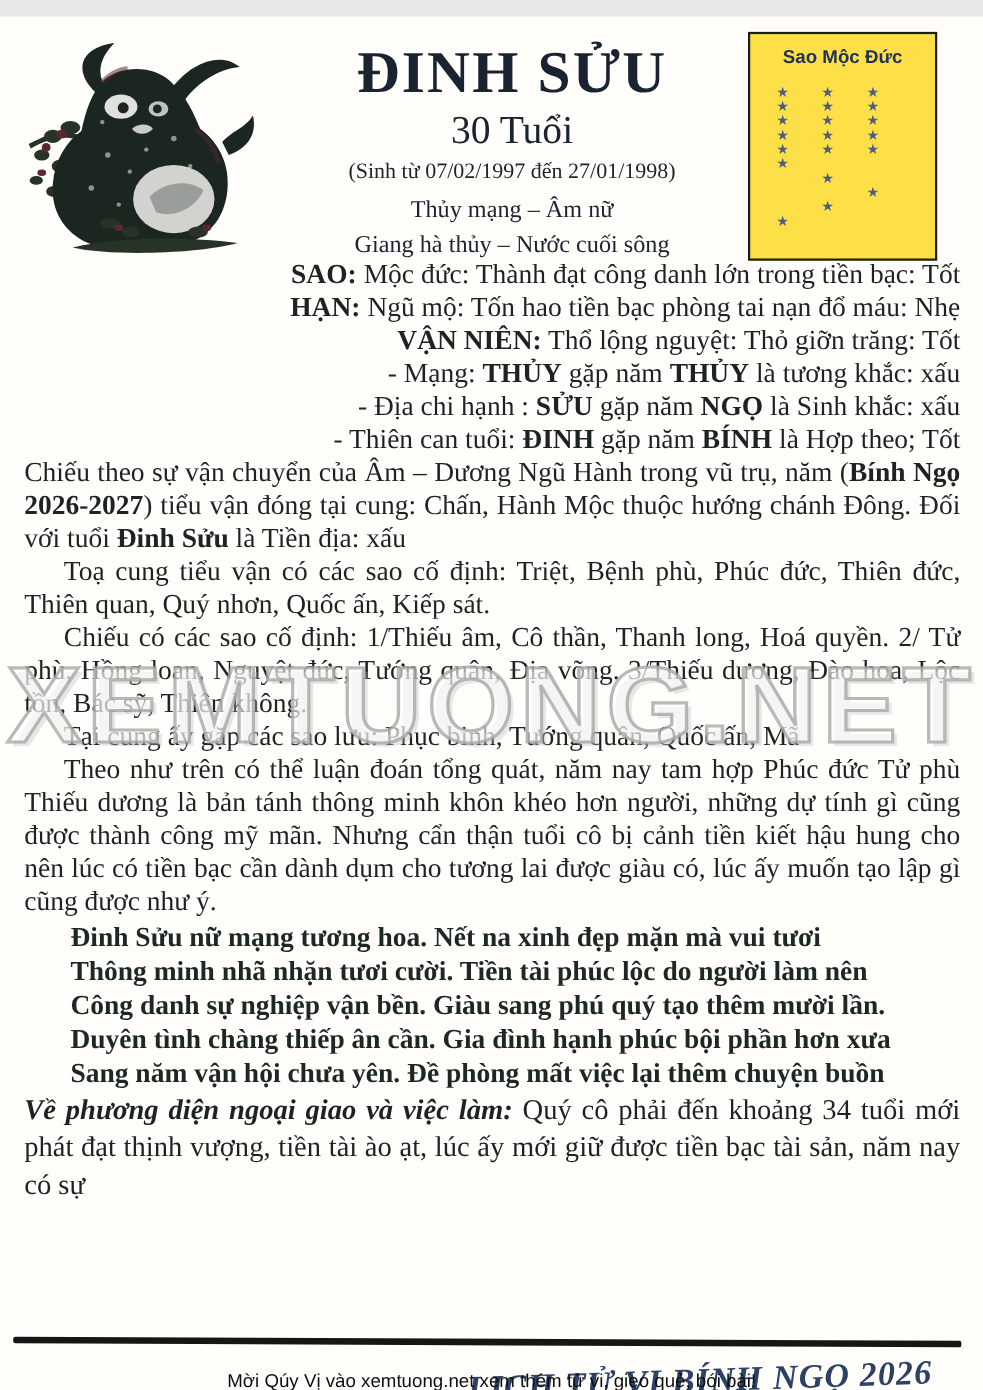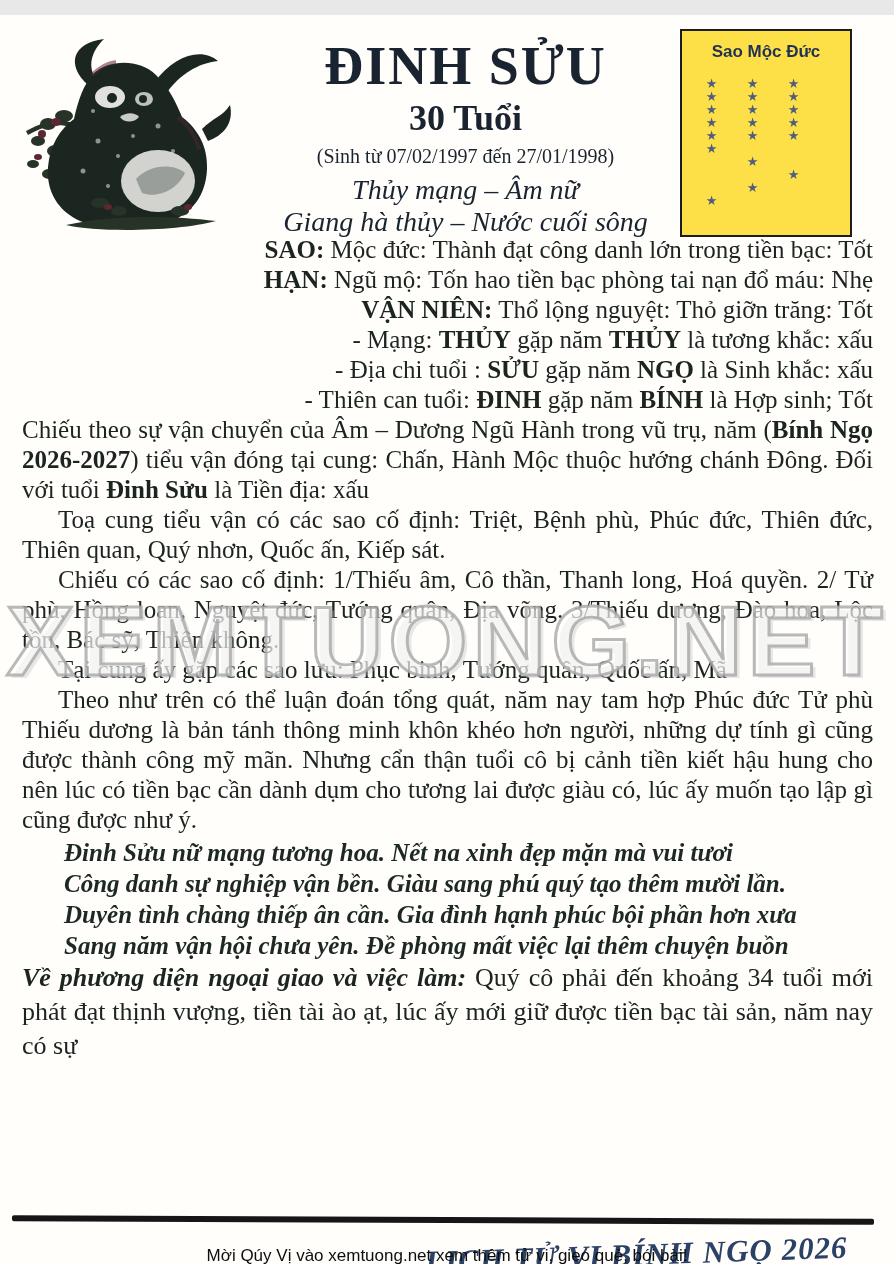"30 Tuổi" .age { font-weight: bold -> none }
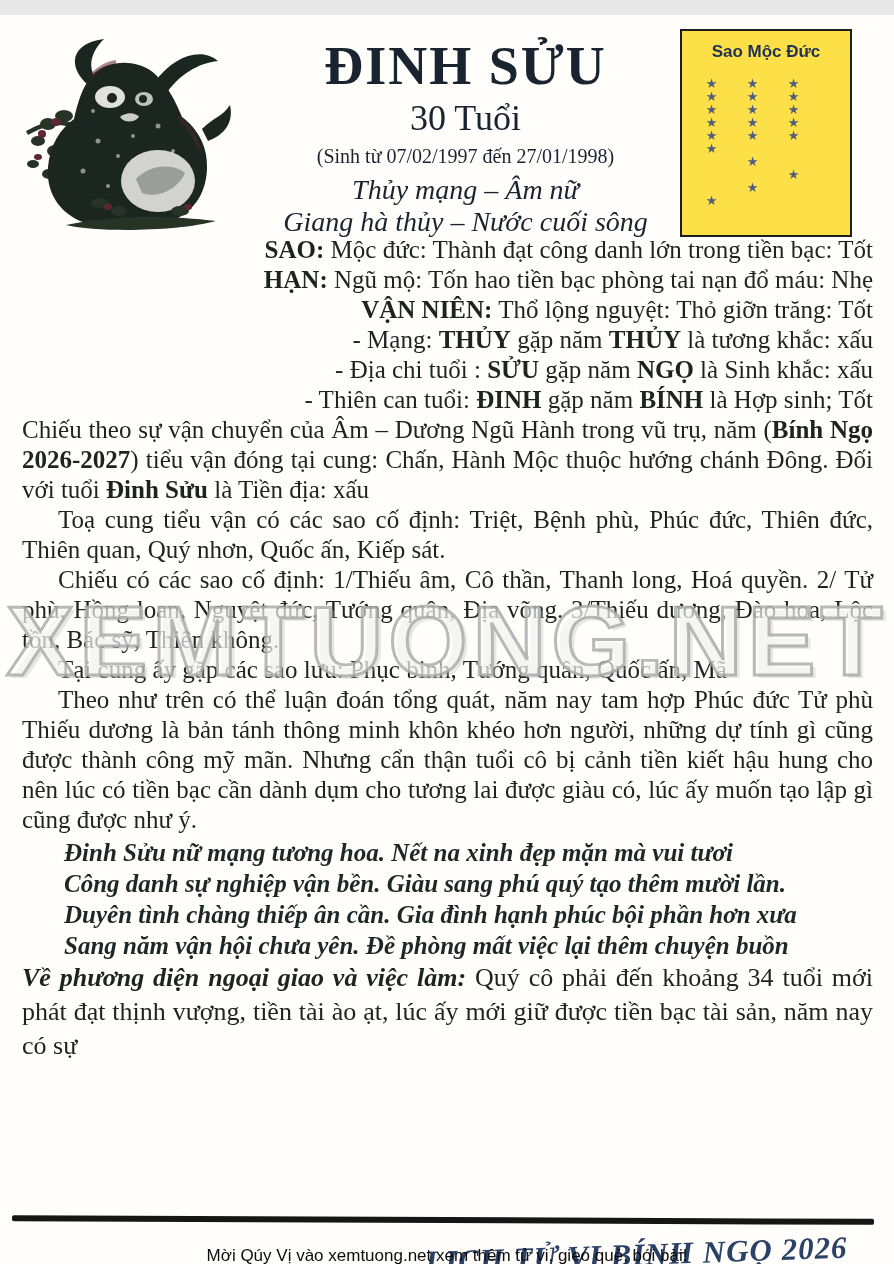"Thủy mạng – Âm nữ" .sub { font-size: 28px -> 22px; font-style: italic -> none }
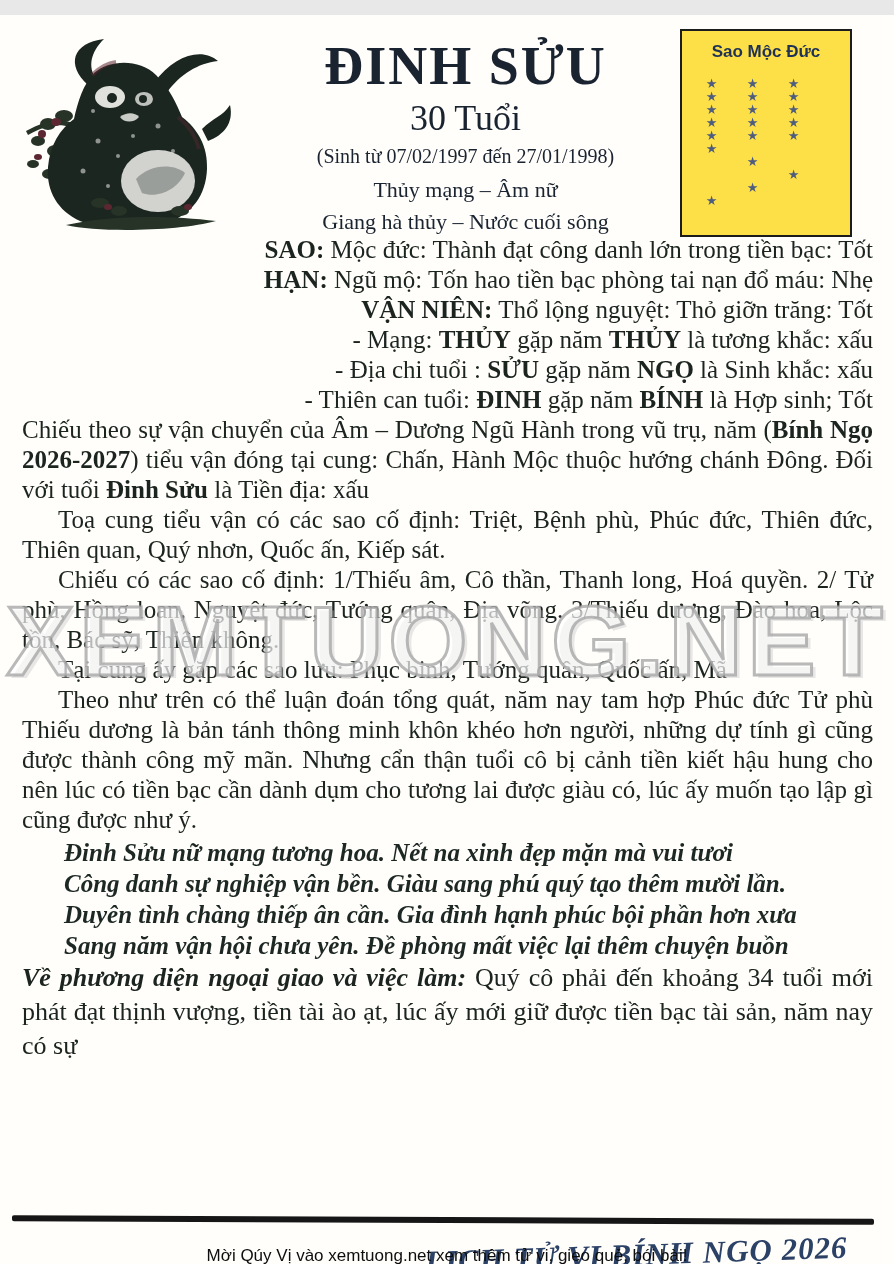"- Địa chi tuổi :" span { text: tuổi -> hạnh }
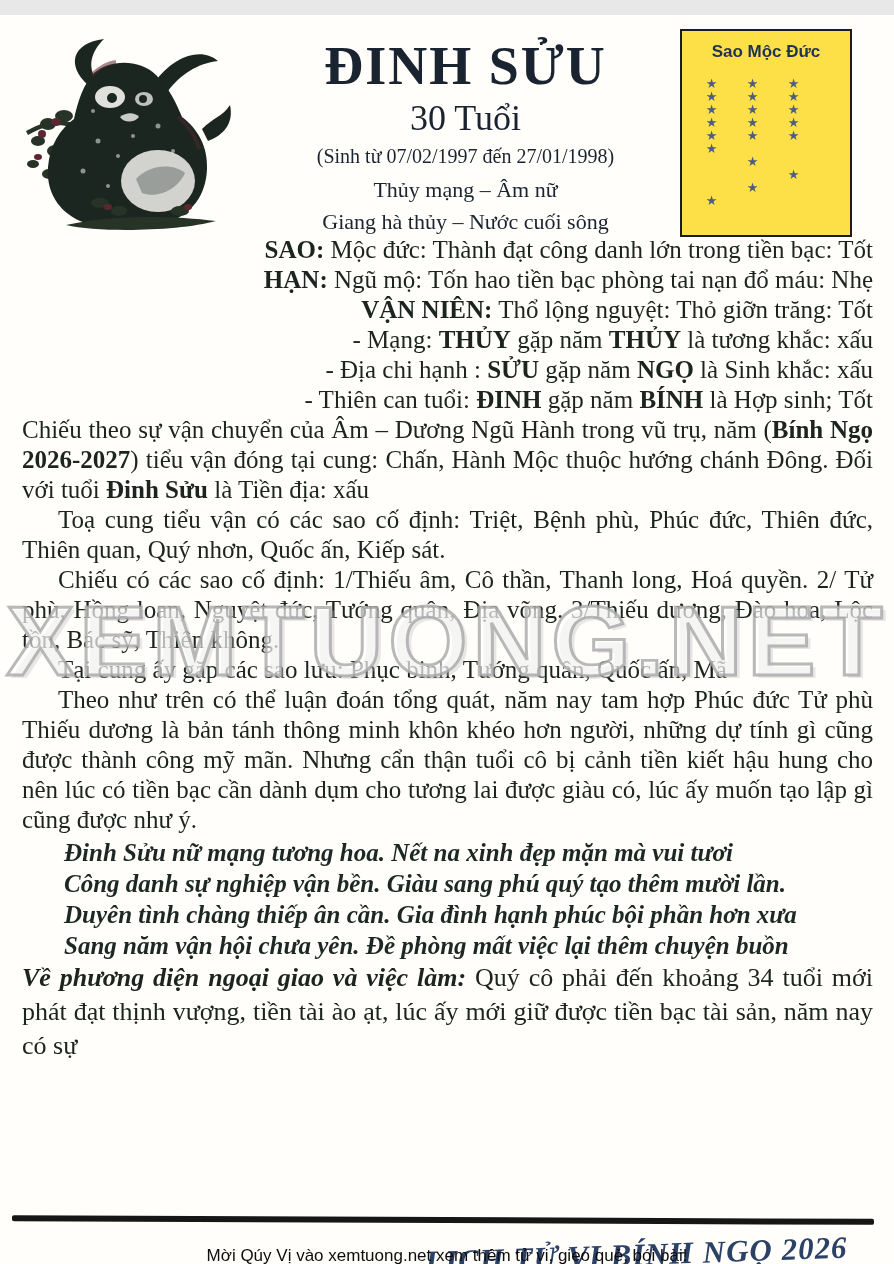"là Hợp sinh; Tốt" span { text: sinh -> theo }
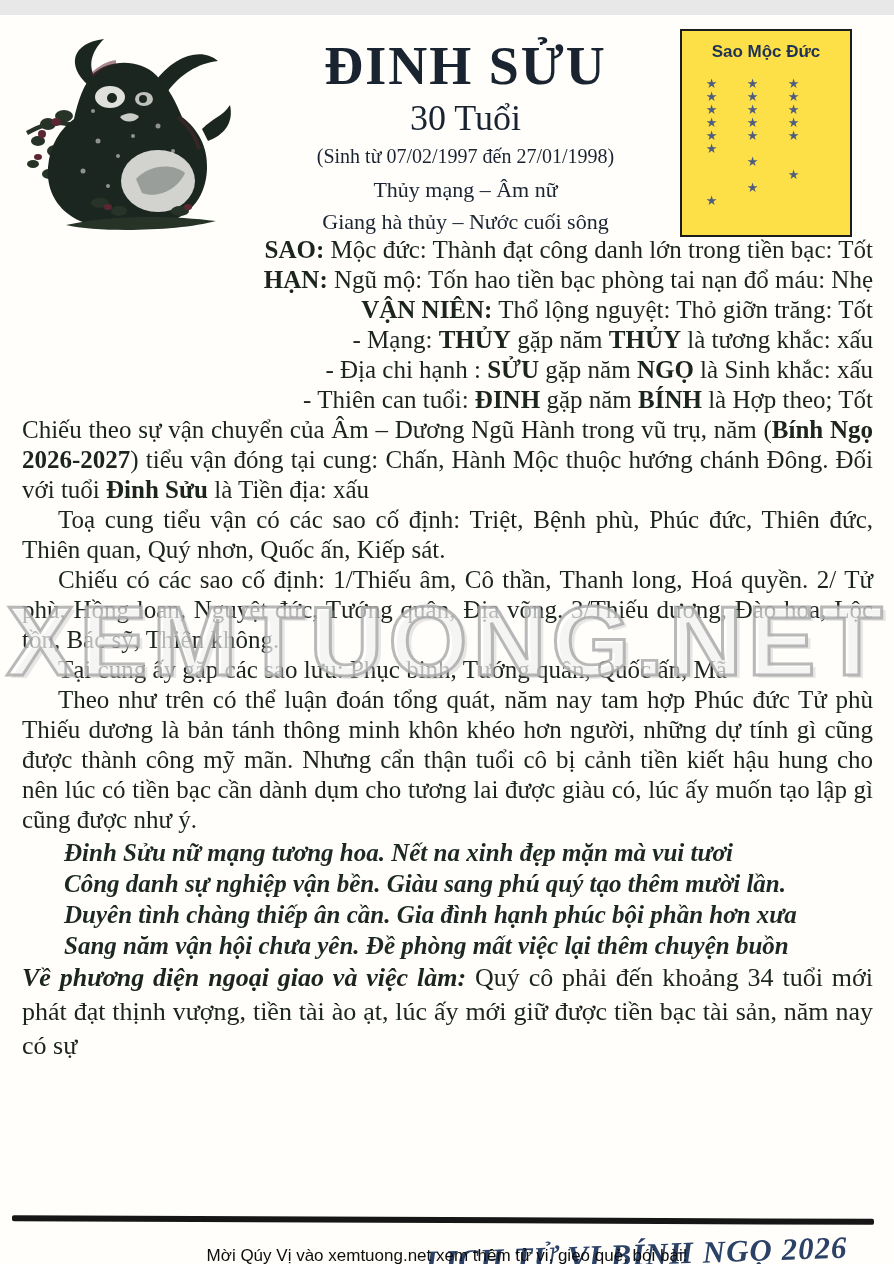"Đinh Sửu nữ mạng tương" .verse { font-style: italic -> none }
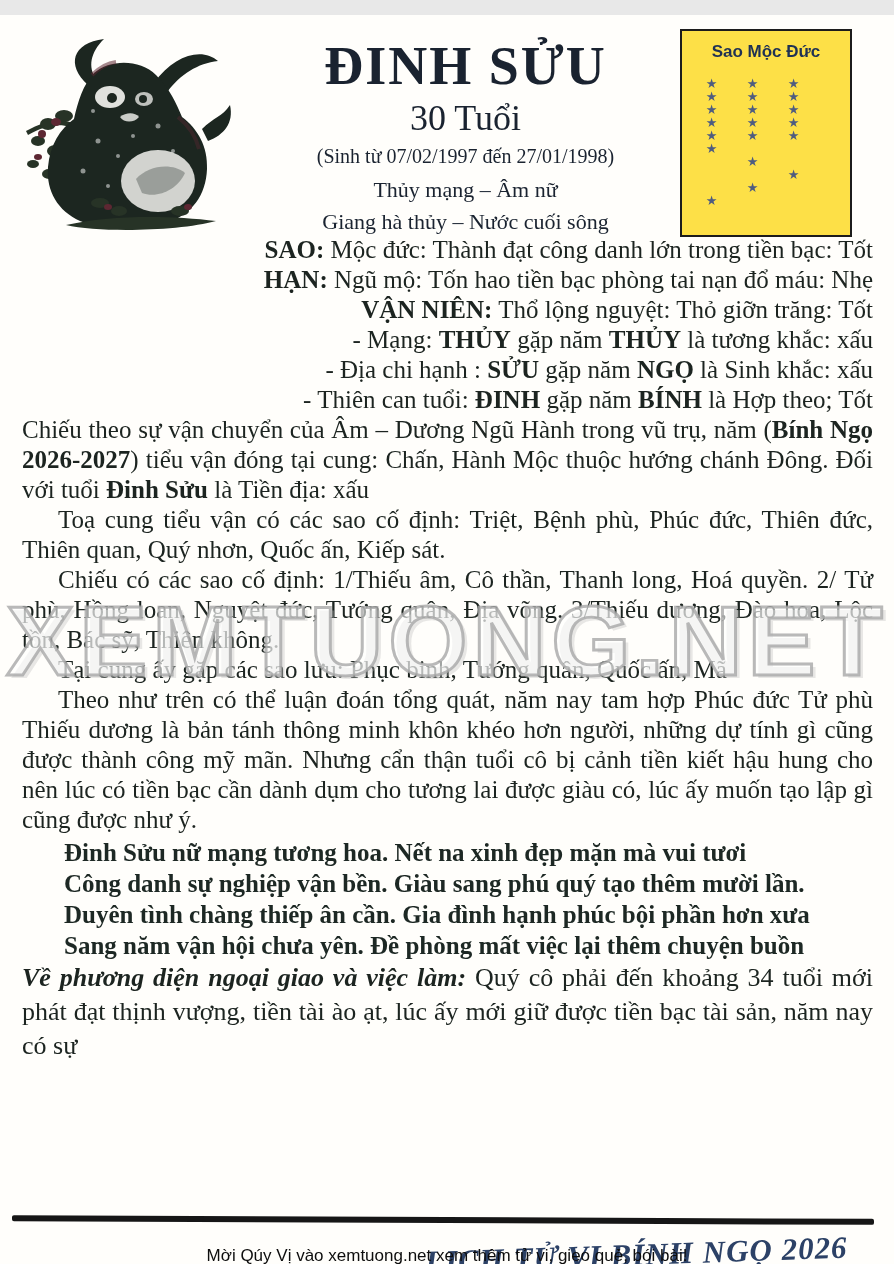"Thông minh nhã nhặn tươi" div.verse-line { html: none -> <div>Thông minh nhã nhặn tươi cười. Tiền tài phúc lộc do người làm nên</div> }
